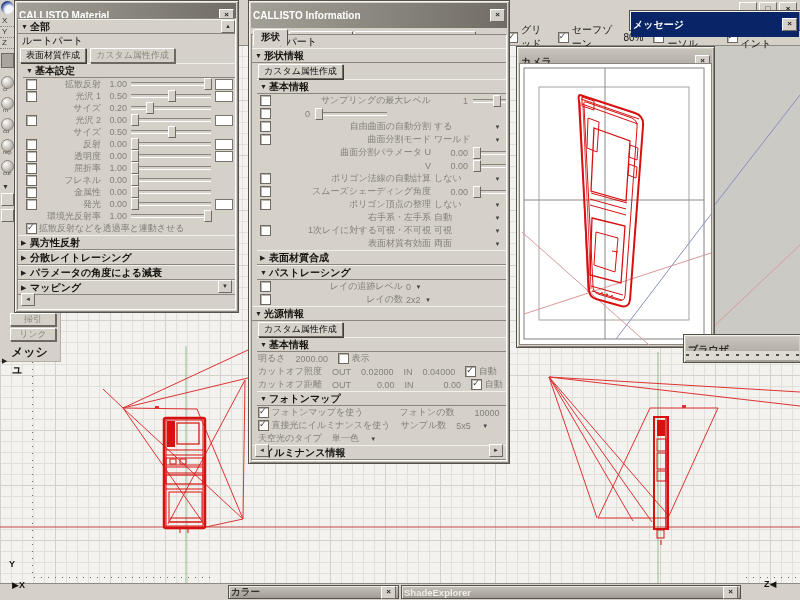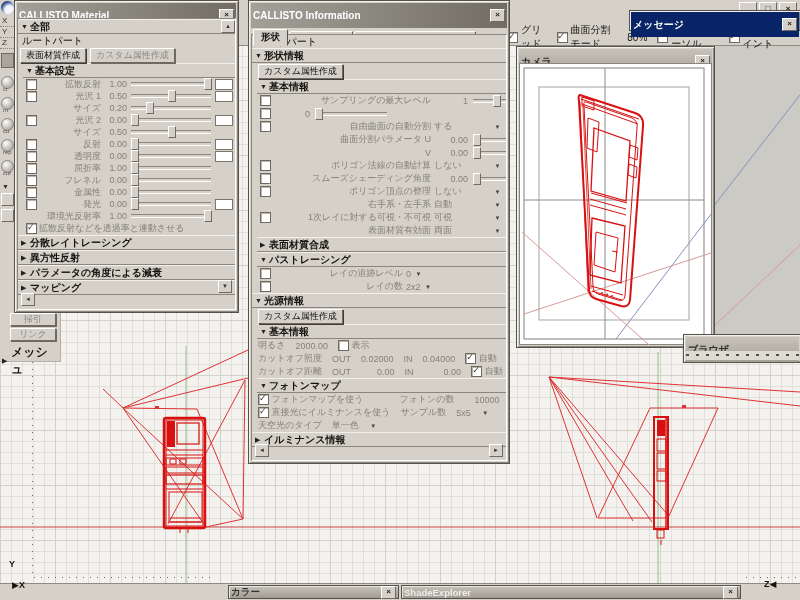"曲面分割モード" span { text: 曲面分割モード -> セーフゾーン }
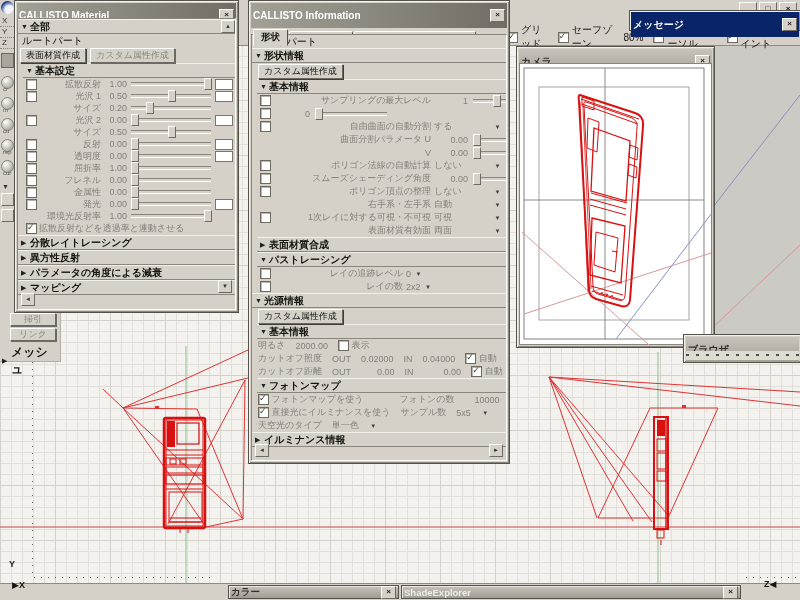"曲面分割モード" div.irow { html: none -> <div> <span> <span></span> </span> <span>曲面分割モード</span> <span>ワールド</span> <span></span> <span></span> <span></span> </div> }
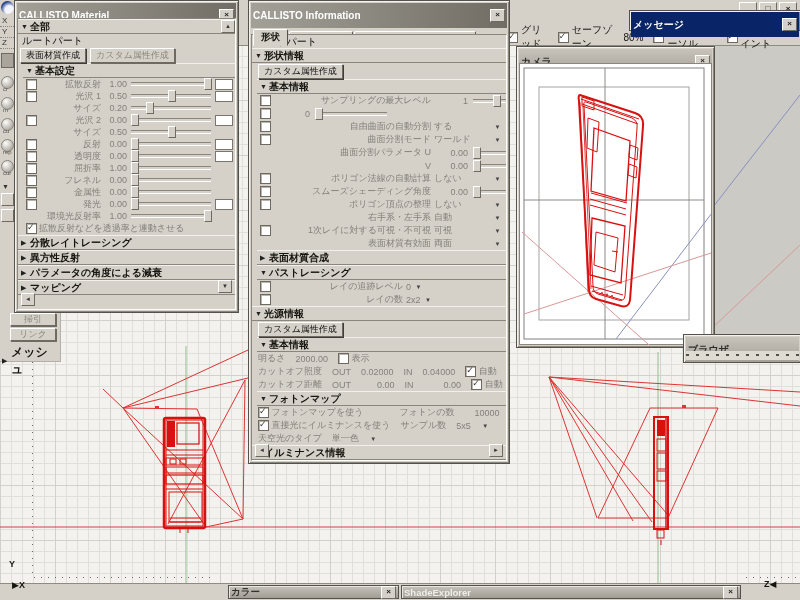"分散レイトレーシング" div.secbar { order: before "異方性反射" -> after "異方性反射" }
